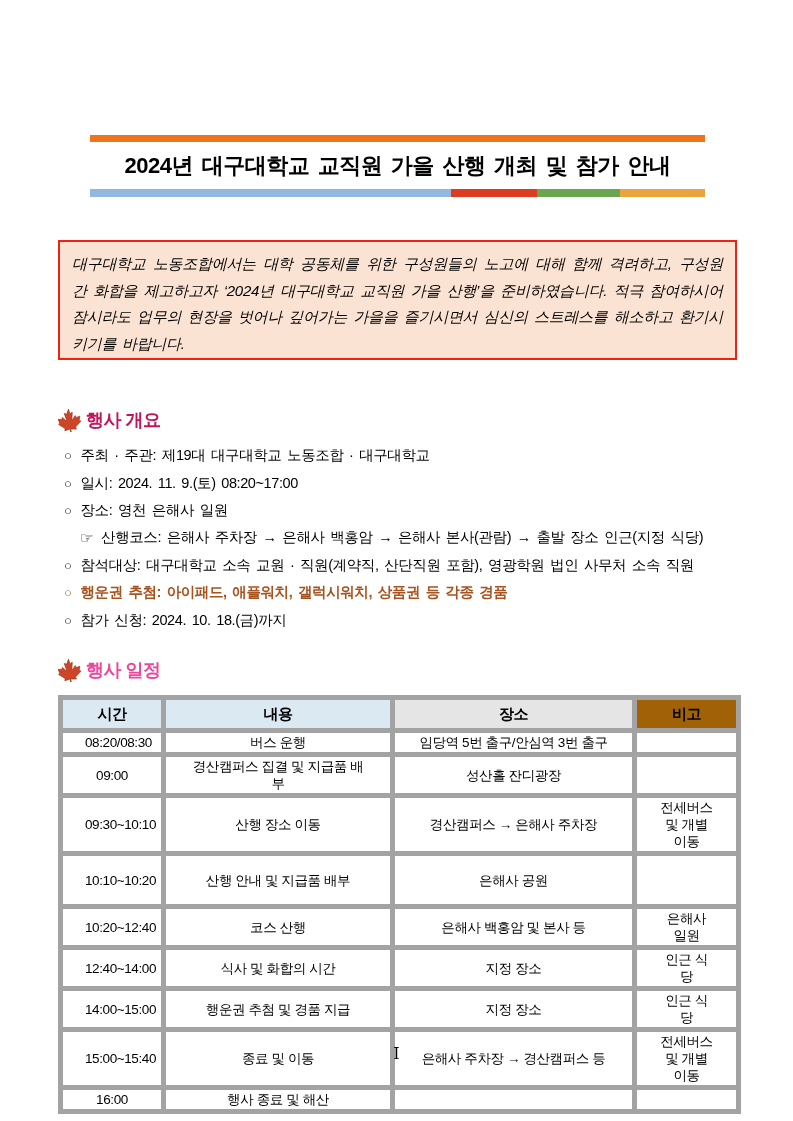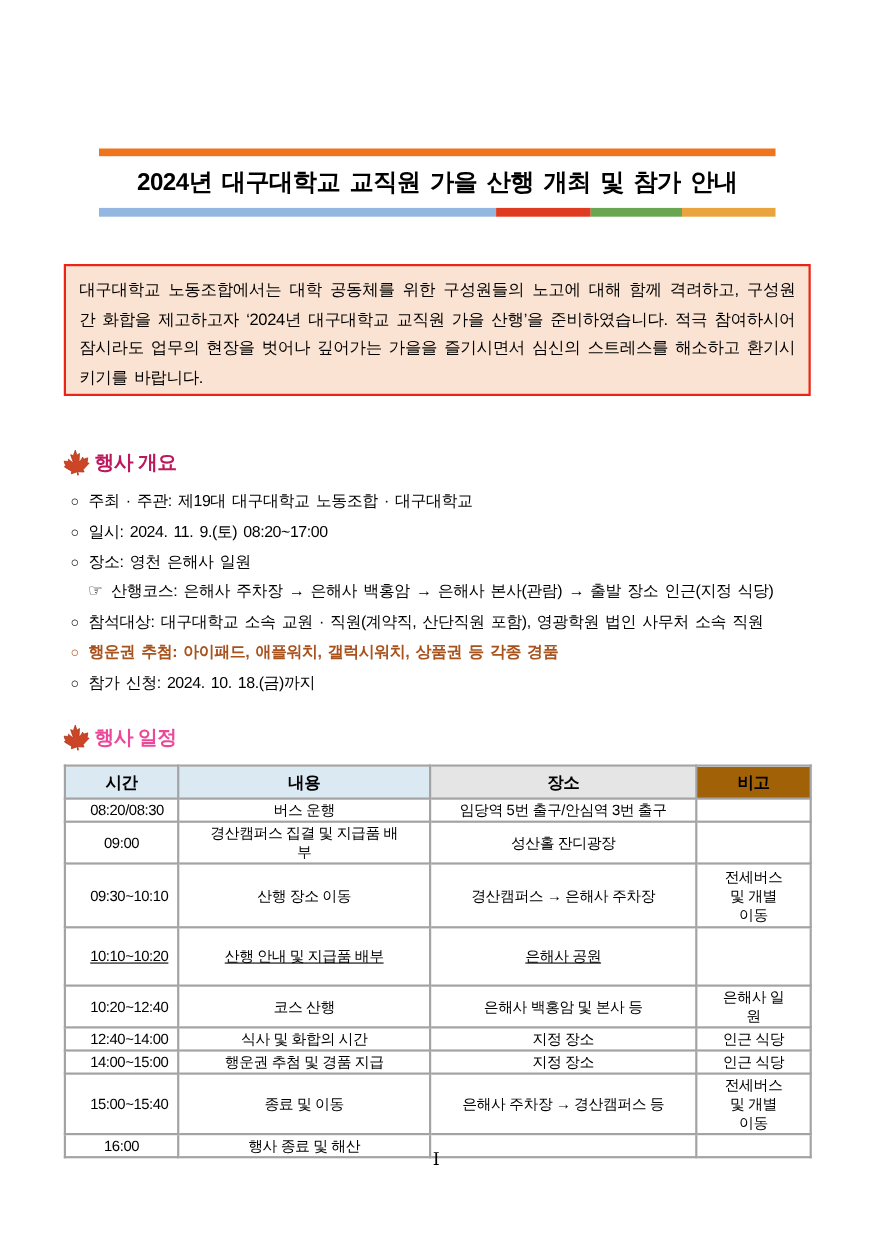"대구대학교 노동조합에서는 대학 공동체를 위한" .intro-box { font-style: none -> italic }
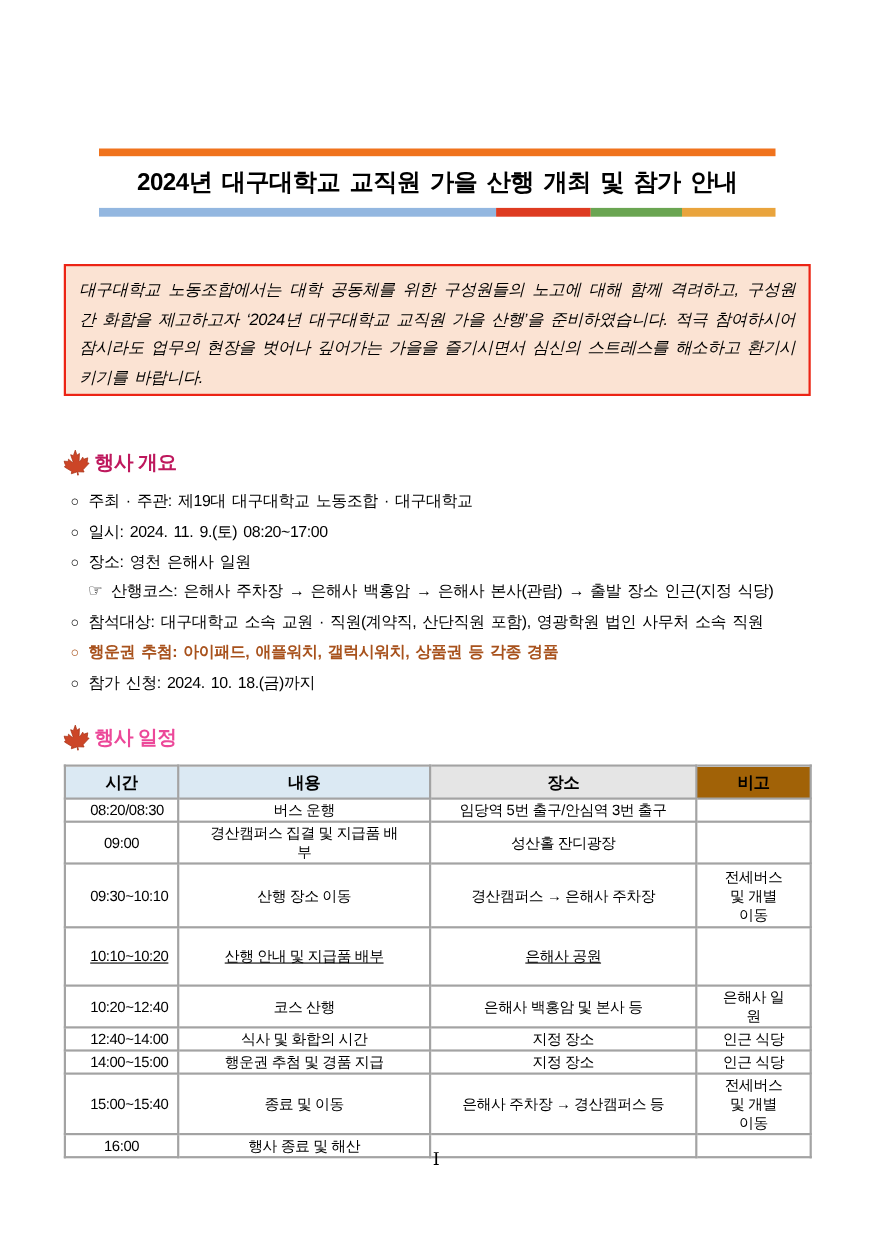"시간" .schedule-table th,.schedule-table td { border: 2px solid #a3a3a3 -> 5px solid #a3a3a3 }
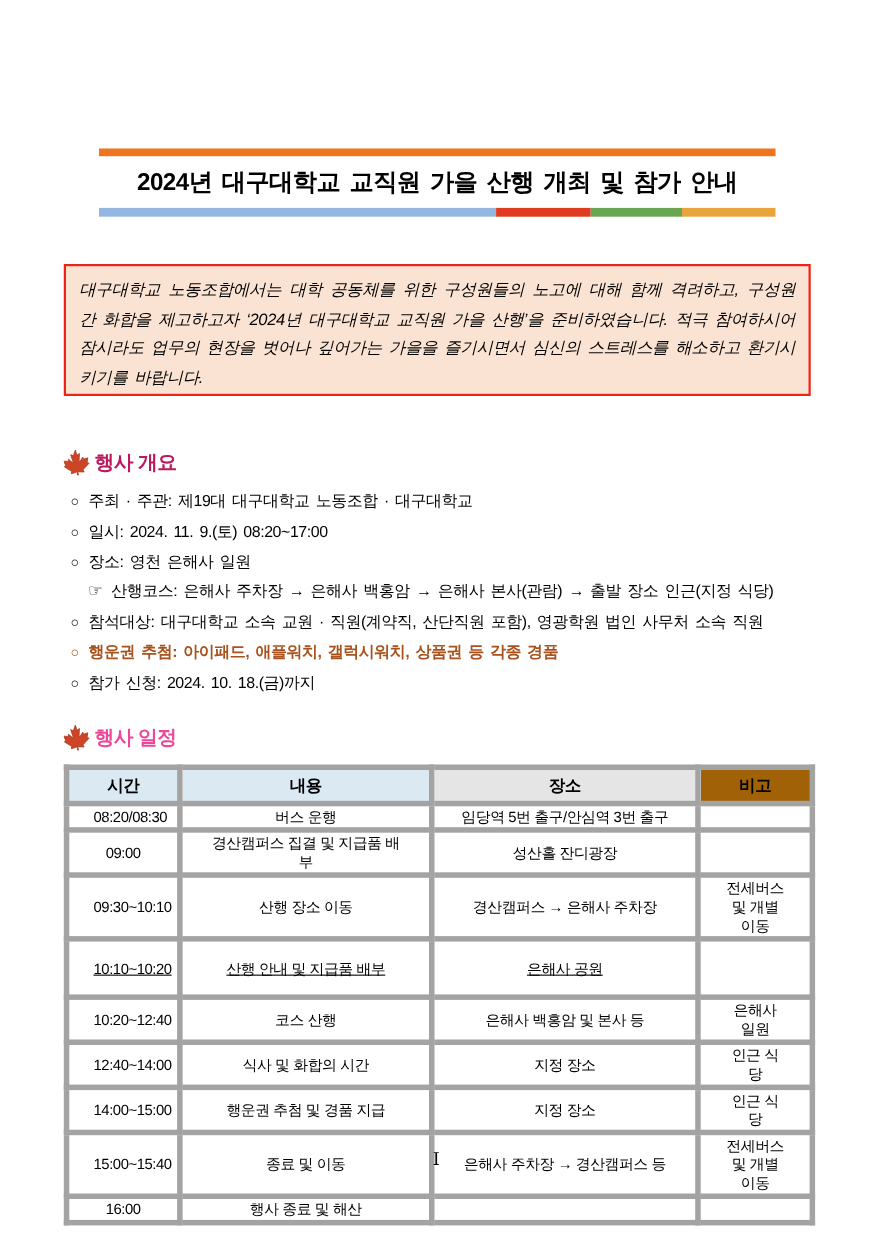"10:10~10:20" .schedule-table tbody tr:nth-child(4) { text-decoration: underline -> none }
